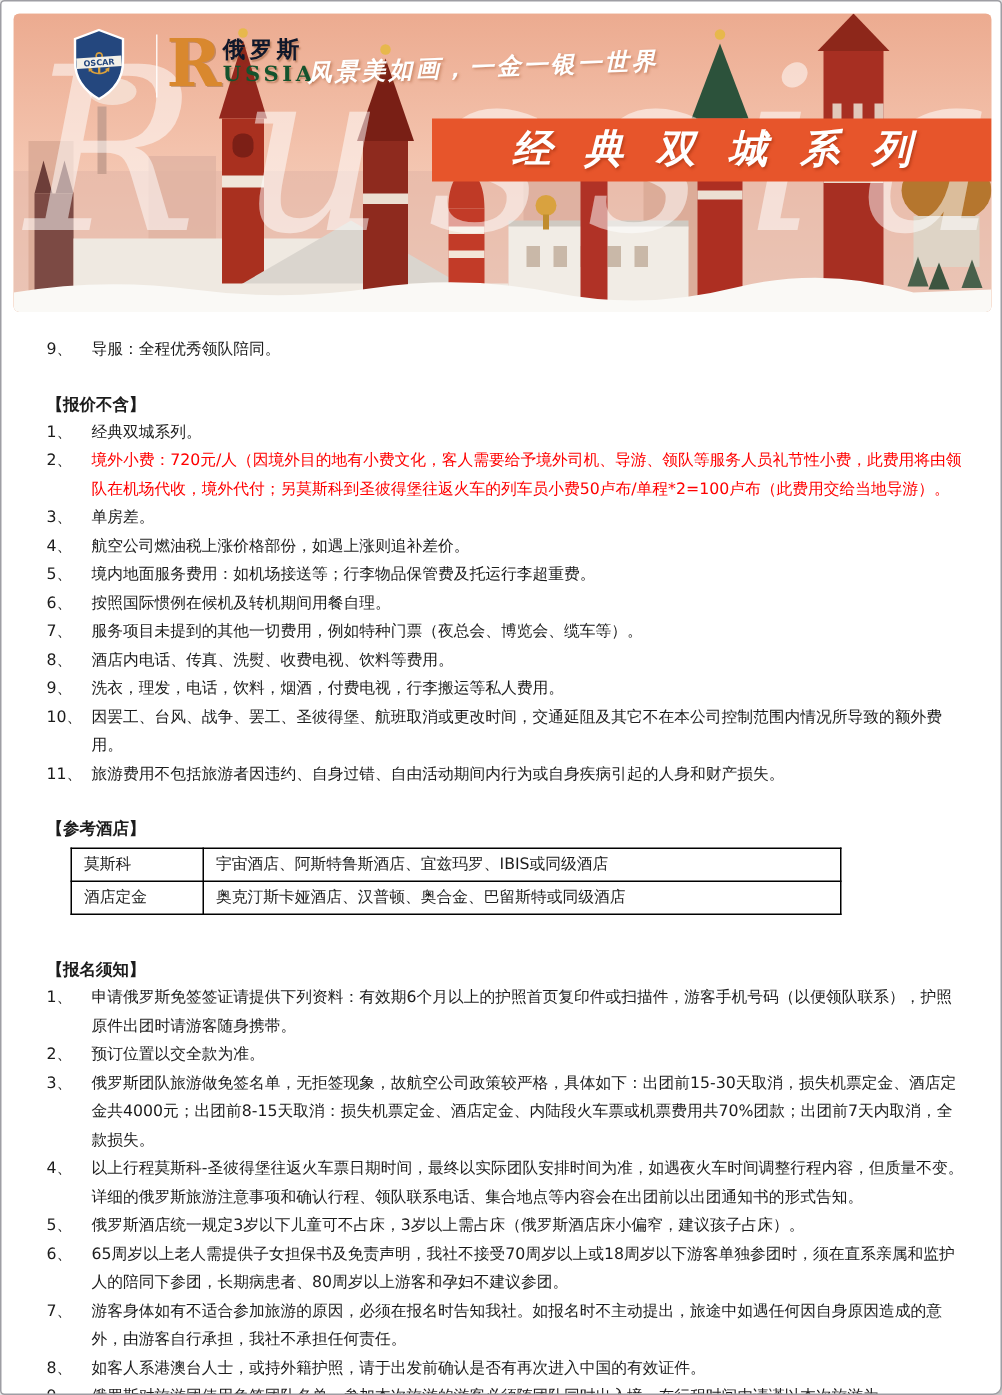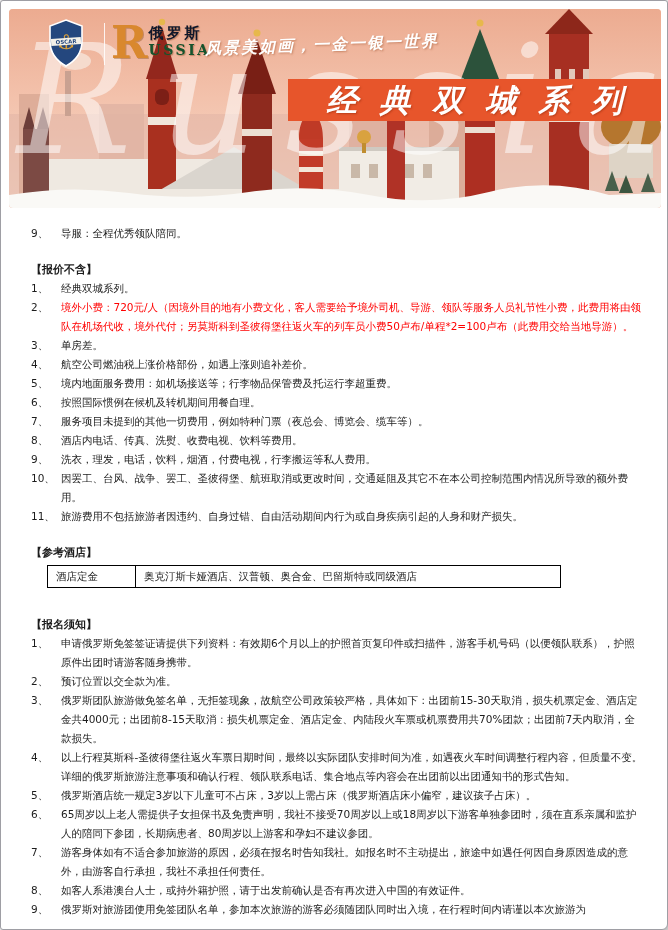"经典双城系列" .ribbon { font-size: 31px -> 26px }
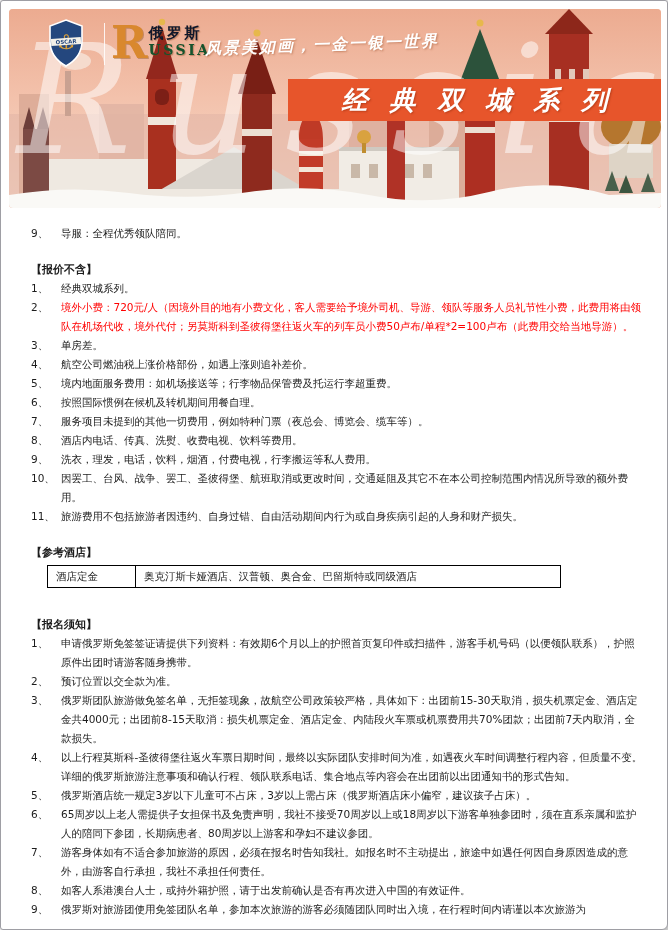"莫斯科" tr { html: none -> <tr> <td>莫斯科</td> <td>宇宙酒店、阿斯特鲁斯酒店、宜兹玛罗、IBIS或同级酒店</td> </tr> }
